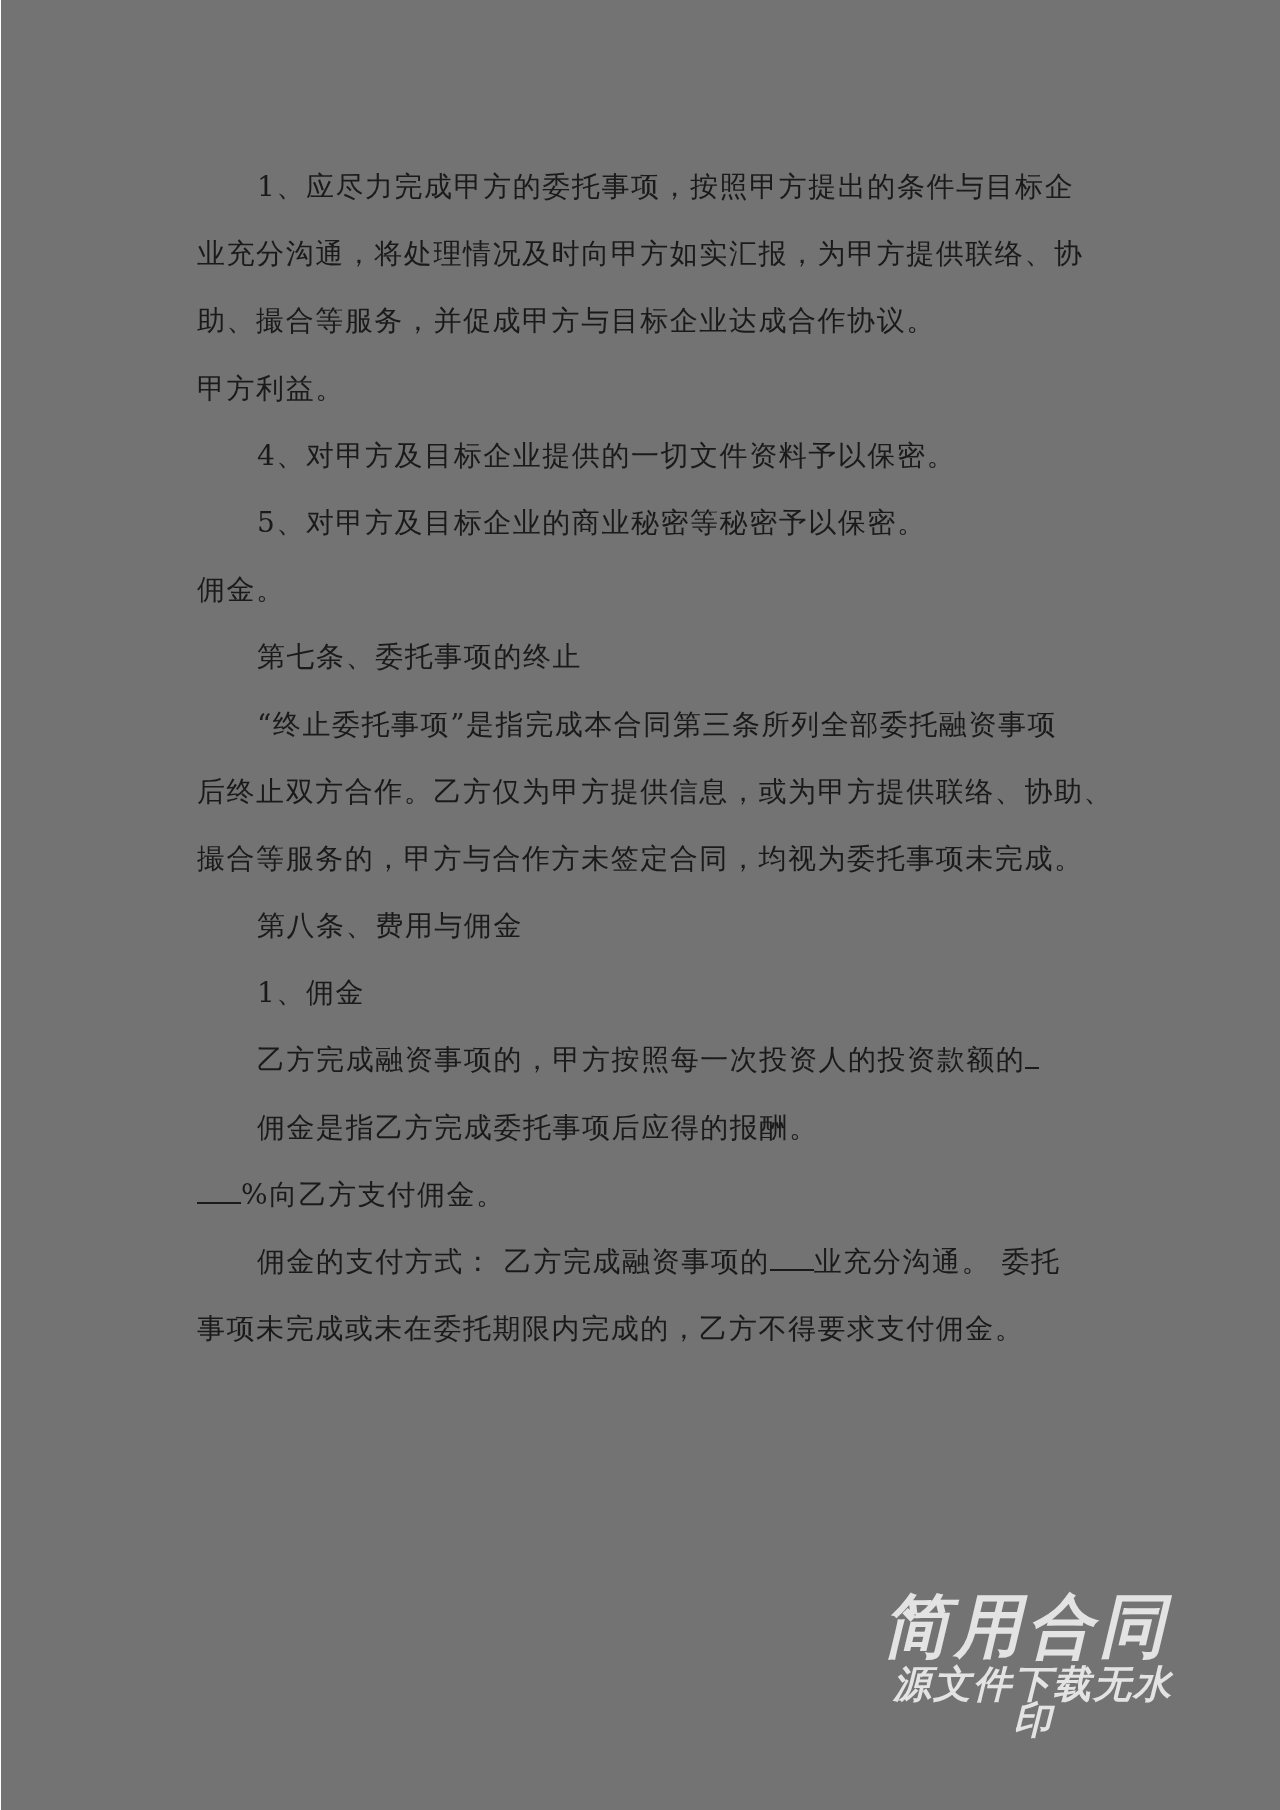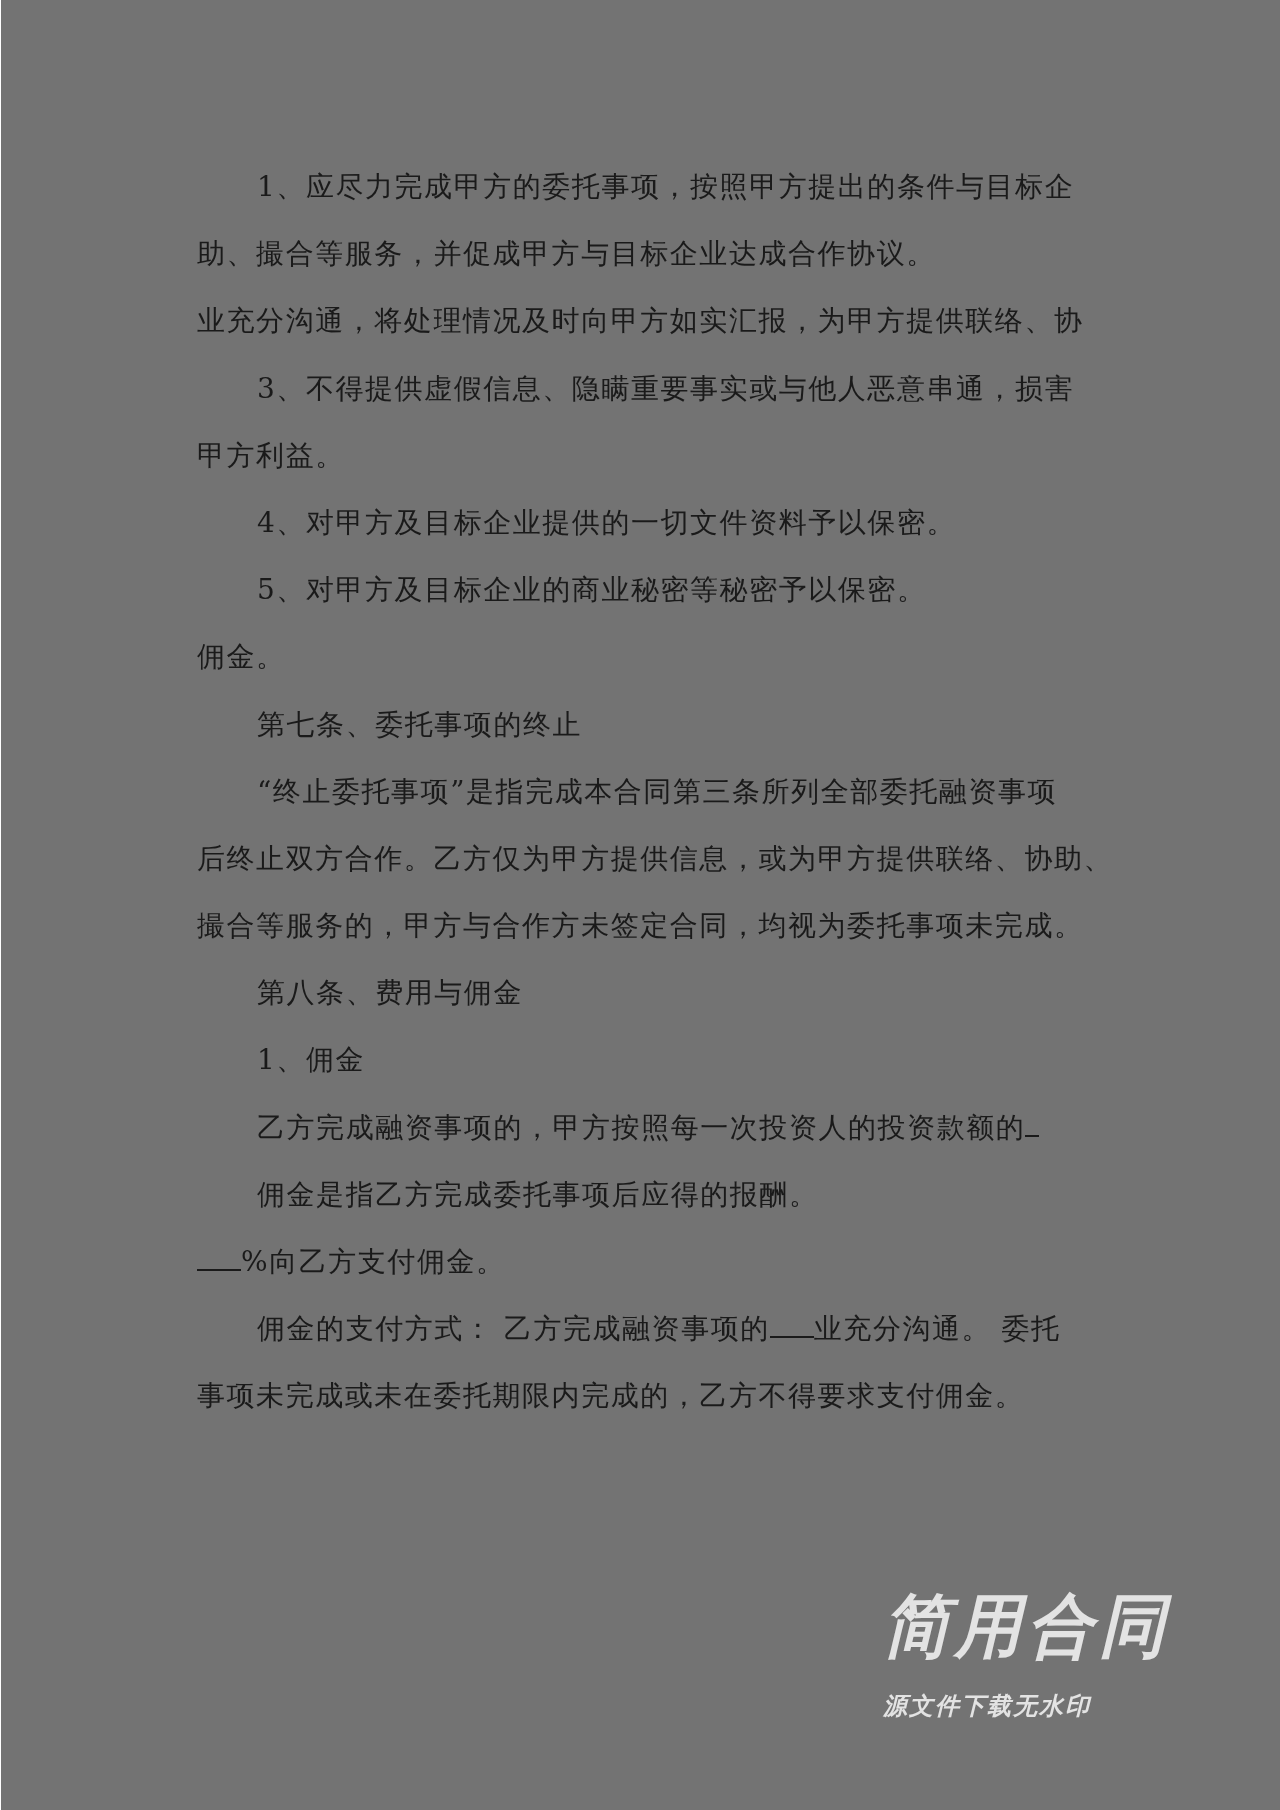"助、撮合等服务，并促成甲方与目标企业达成合作协议。" div.line { order: before "业充分沟通，将处理情况及时向甲方如实汇报，为甲方提供联络、协" -> after "业充分沟通，将处理情况及时向甲方如实汇报，为甲方提供联络、协" }
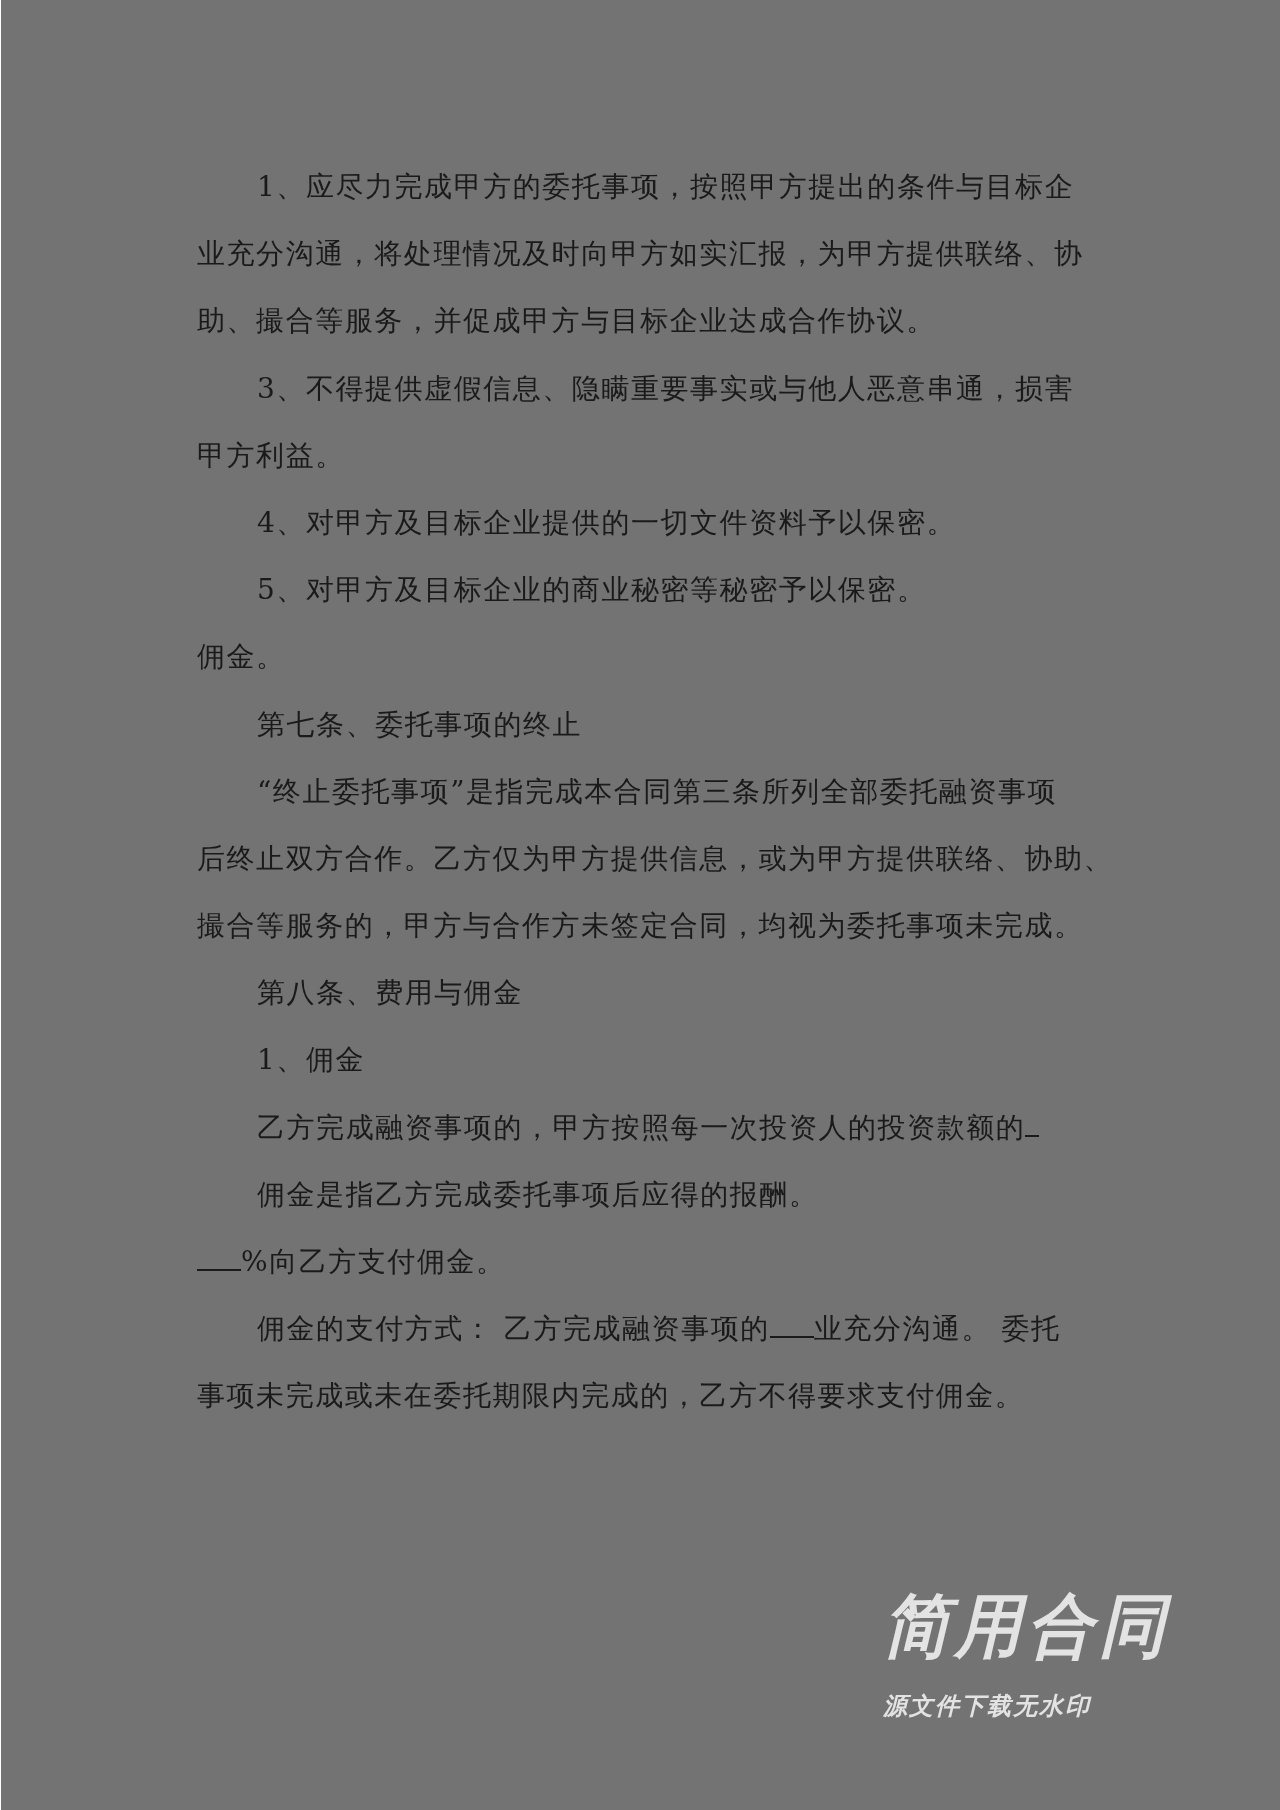"3、不得提供虚假信息、隐瞒重要事实或与他人恶意串通，损害" div.line { html: <div>3、不得提供虚假信息、隐瞒重要事实或与他人恶意串通，损害</div> -> none }
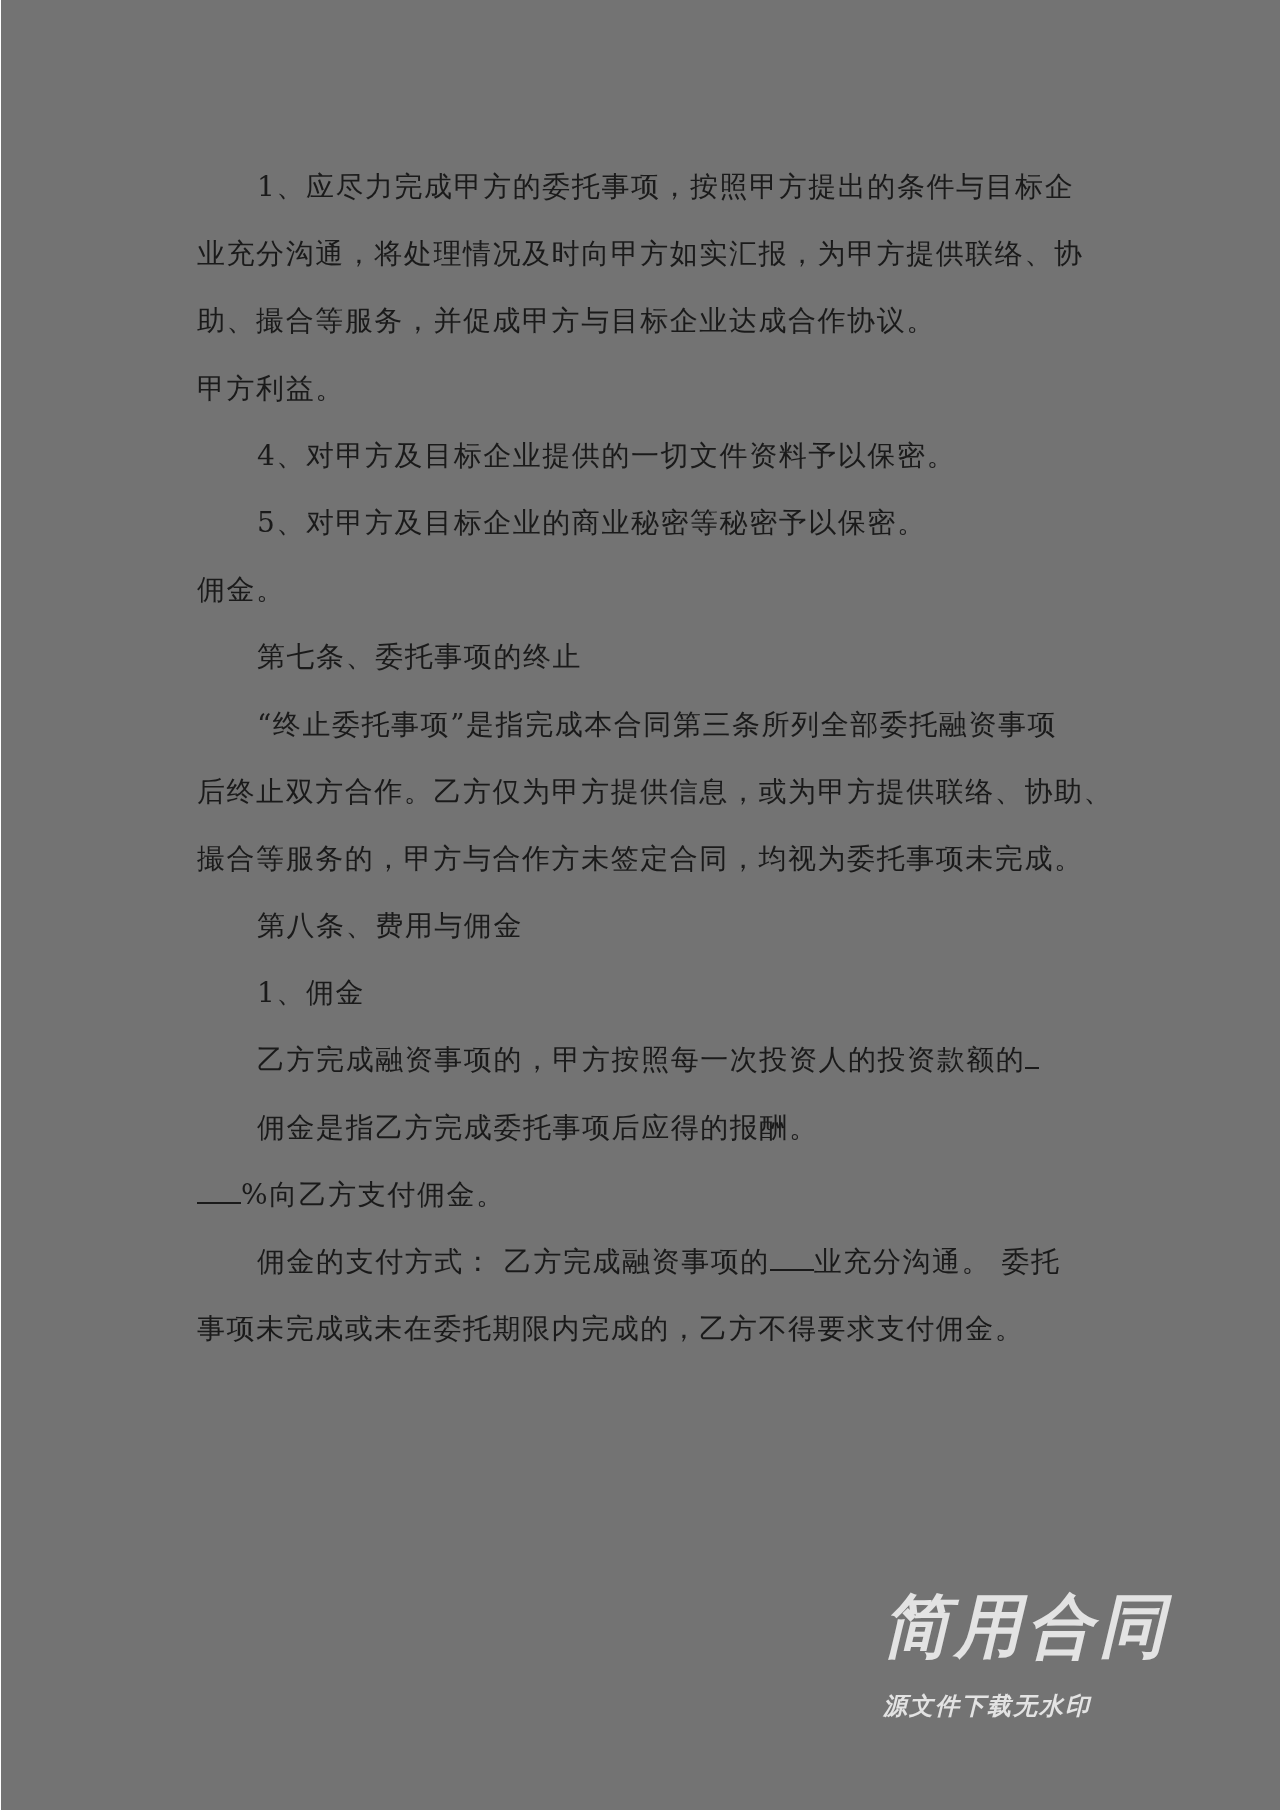"源文件下载无水印" .wm-sub { font-size: 24px -> 38px; margin-top: 28px -> 6px; text-align: none -> center }
